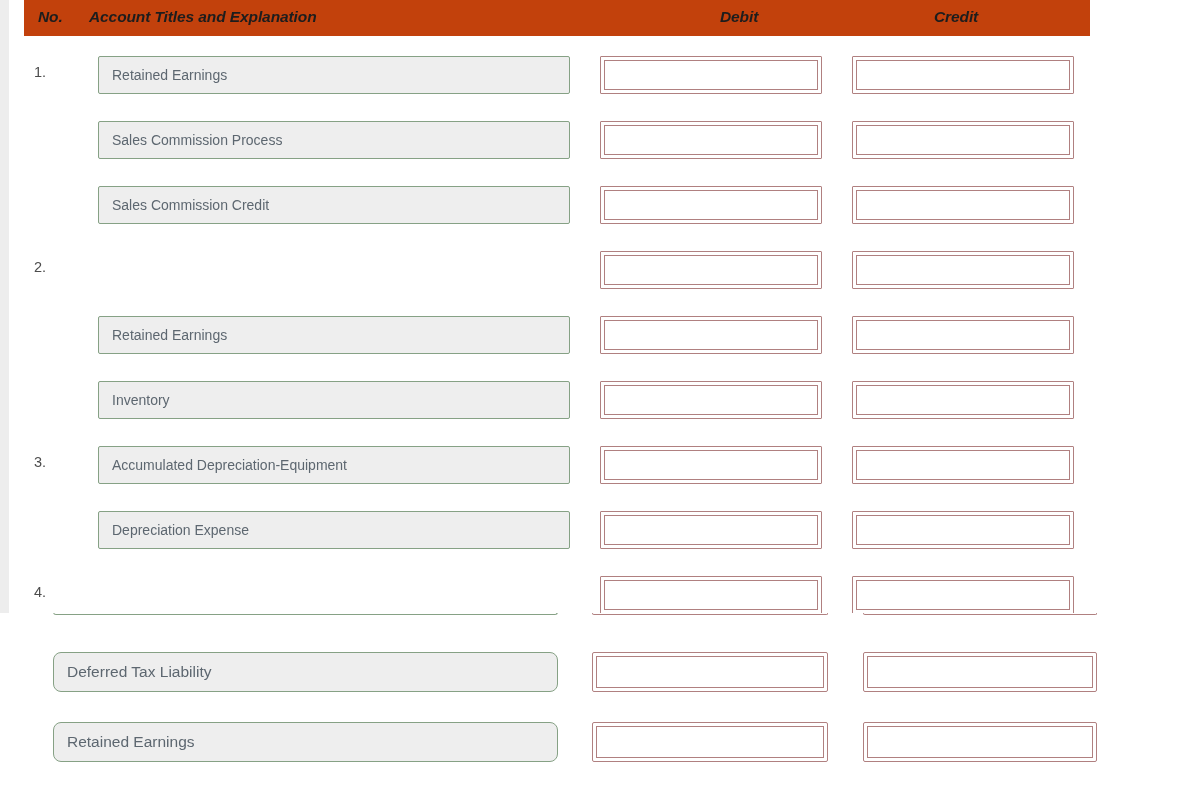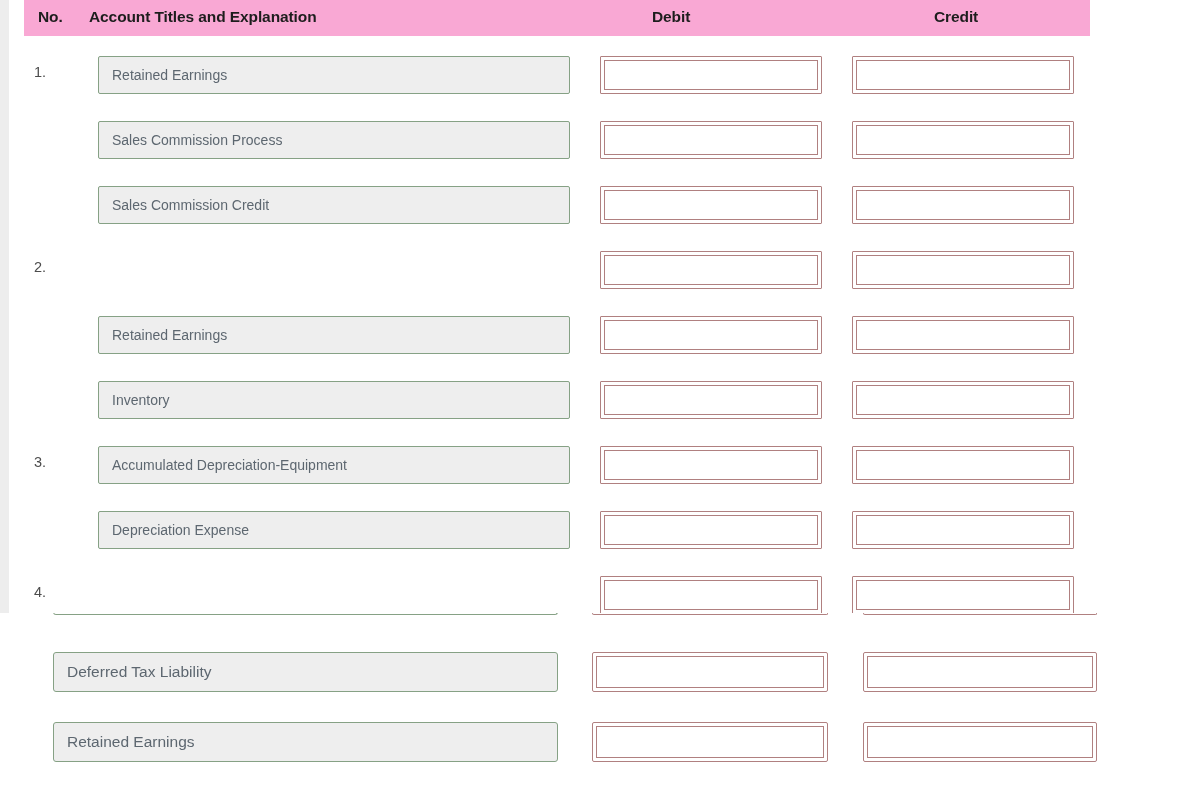"No." #table-header { background: #f9a8d4 -> #c2410c; font-style: none -> italic }
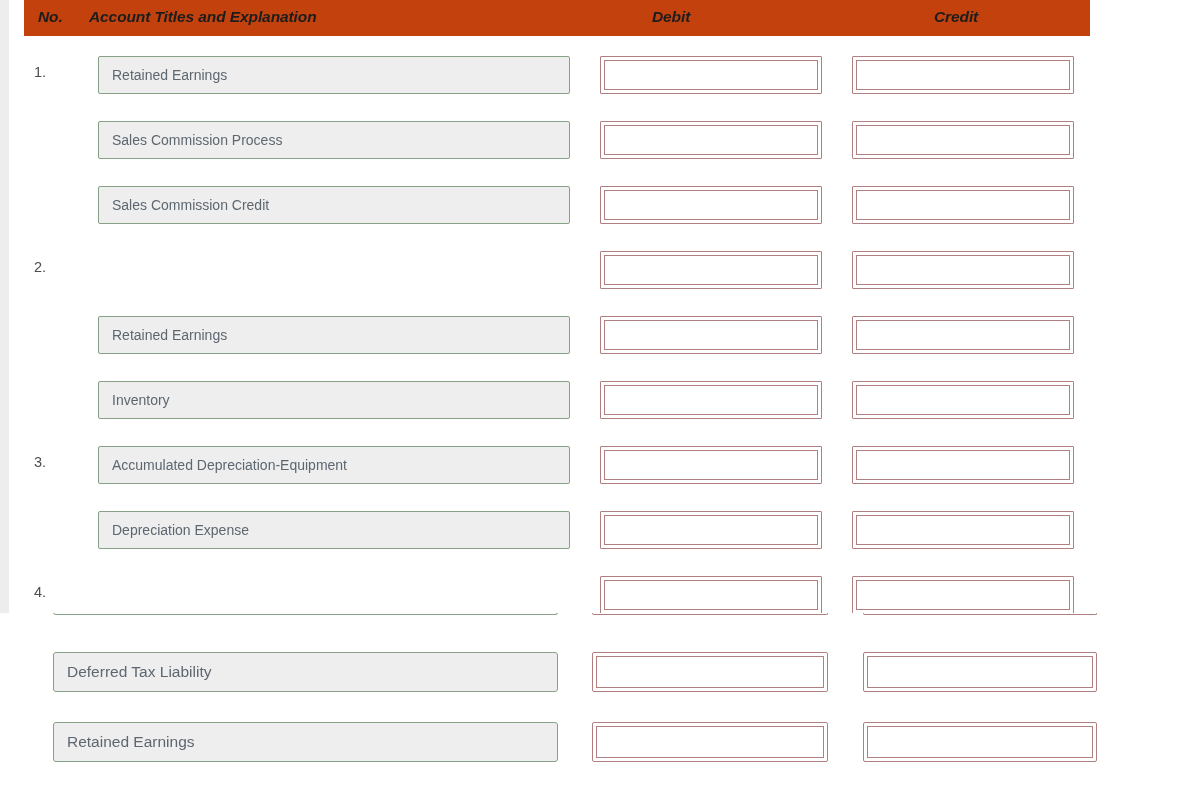"Debit" #hdr-debit { left: 628px -> 696px }
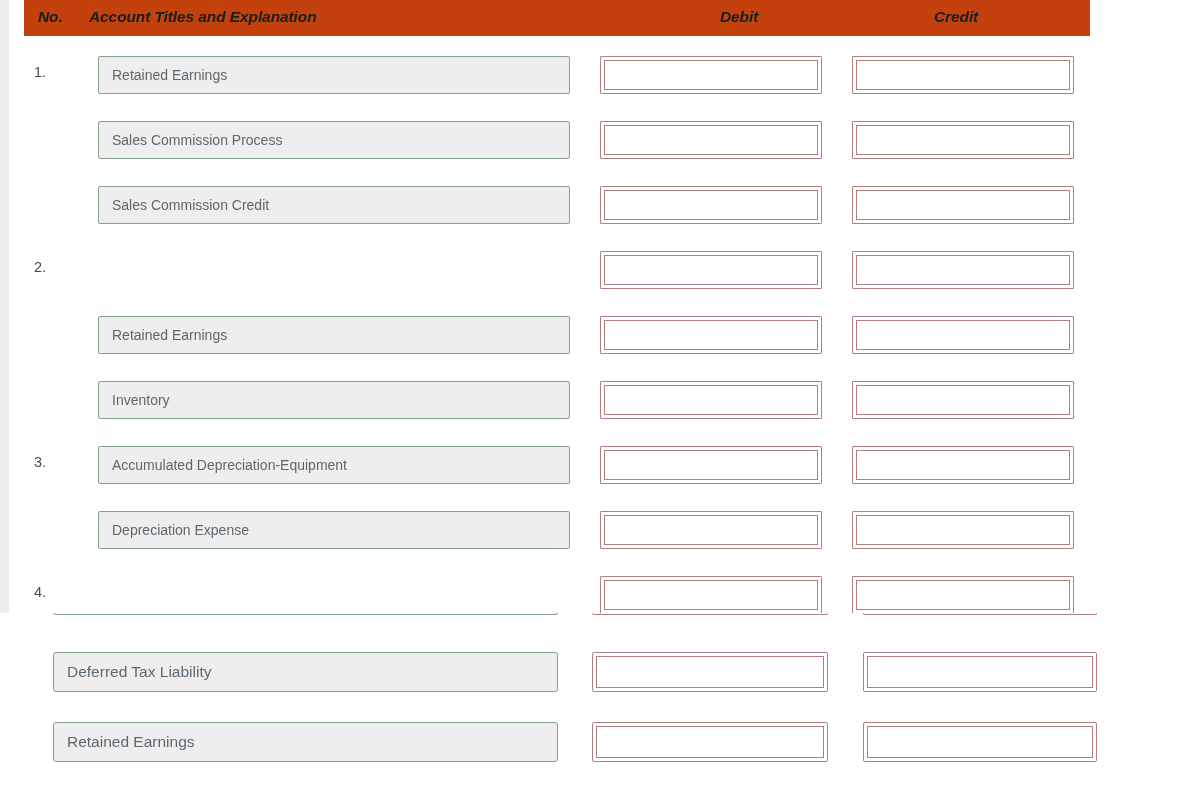"Deferred Tax Liability" .lacct-box { border-radius: 3px -> 8px }
